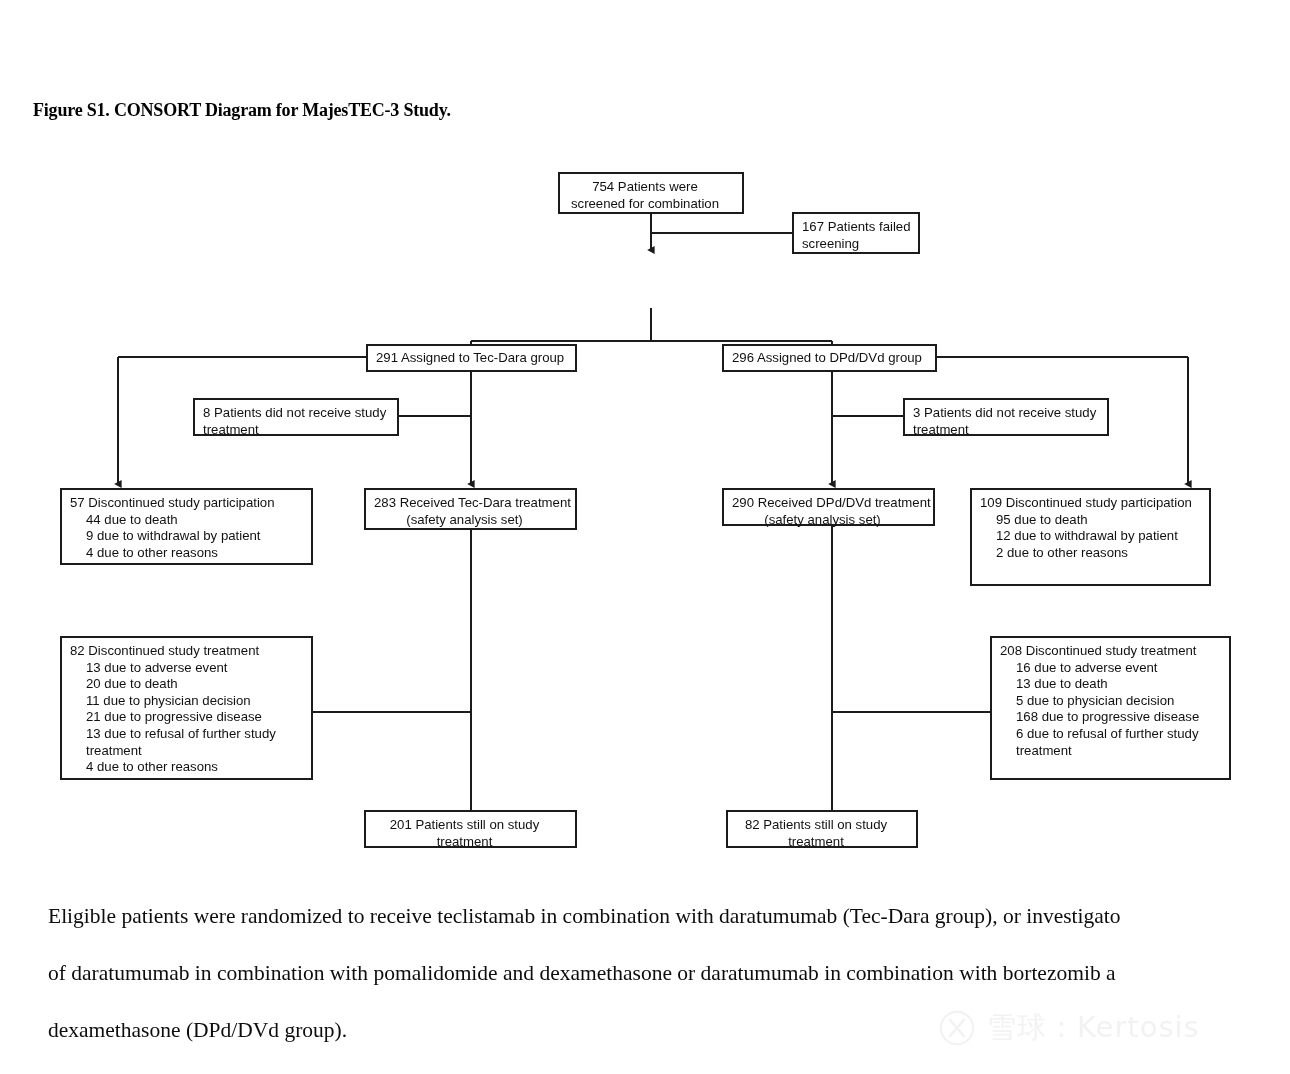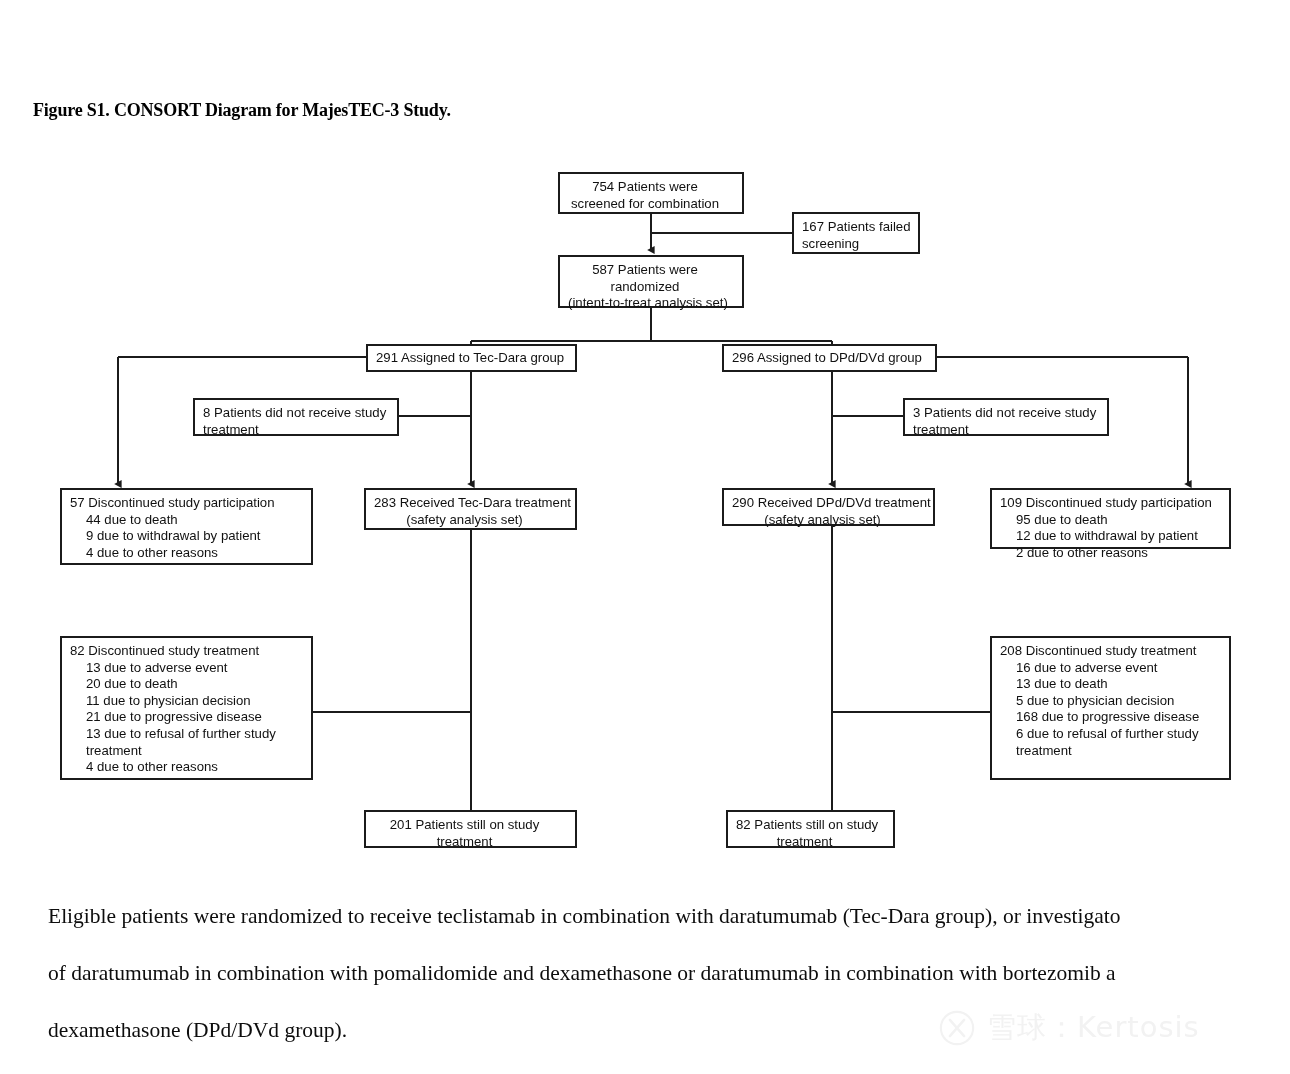"587 Patients were" div.node { html: <div> <span>587 Patients were</span> <span>randomized</span> <span>(intent-to-treat analysis set)</span> </div> -> none }
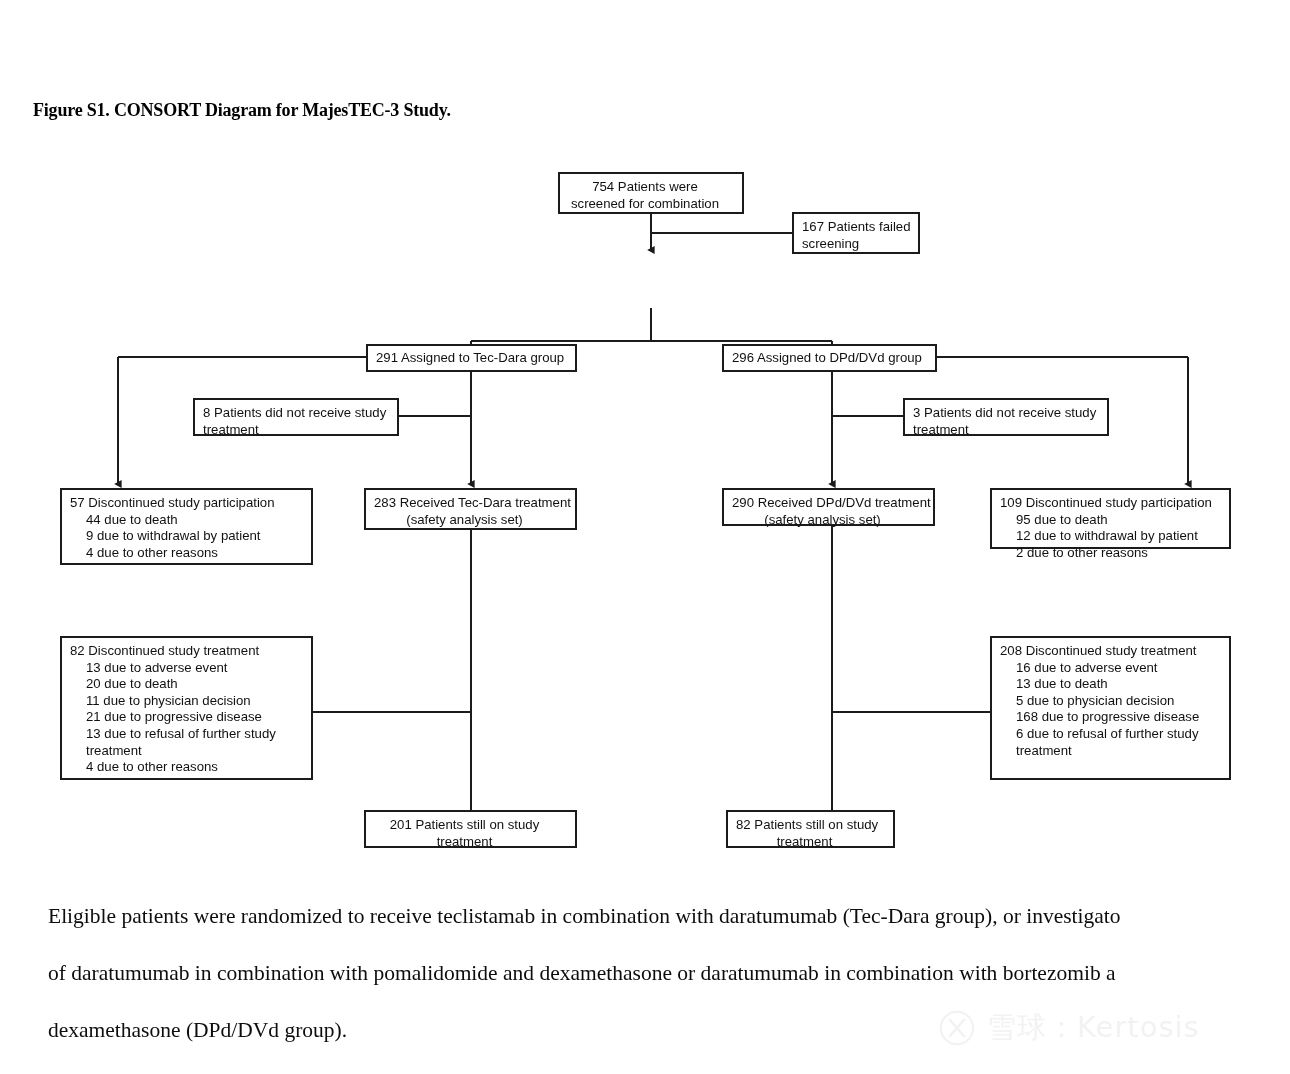"109 Discontinued study participation" div.node { height: 61px -> 98px; left: 990px -> 970px }
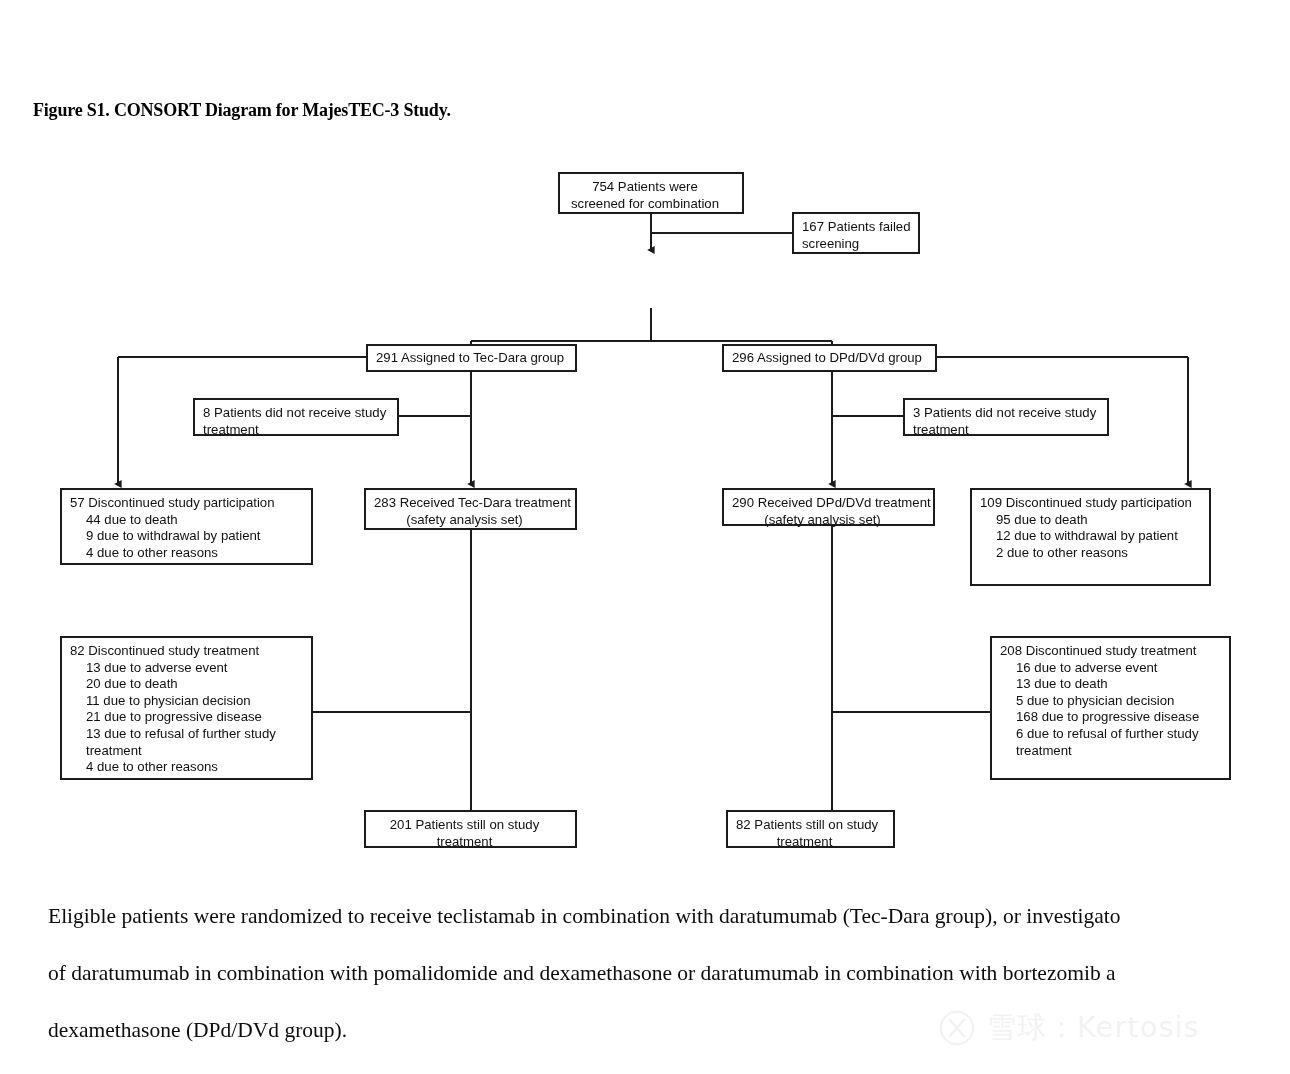"82 Patients still on study" div.node { width: 169px -> 192px }
